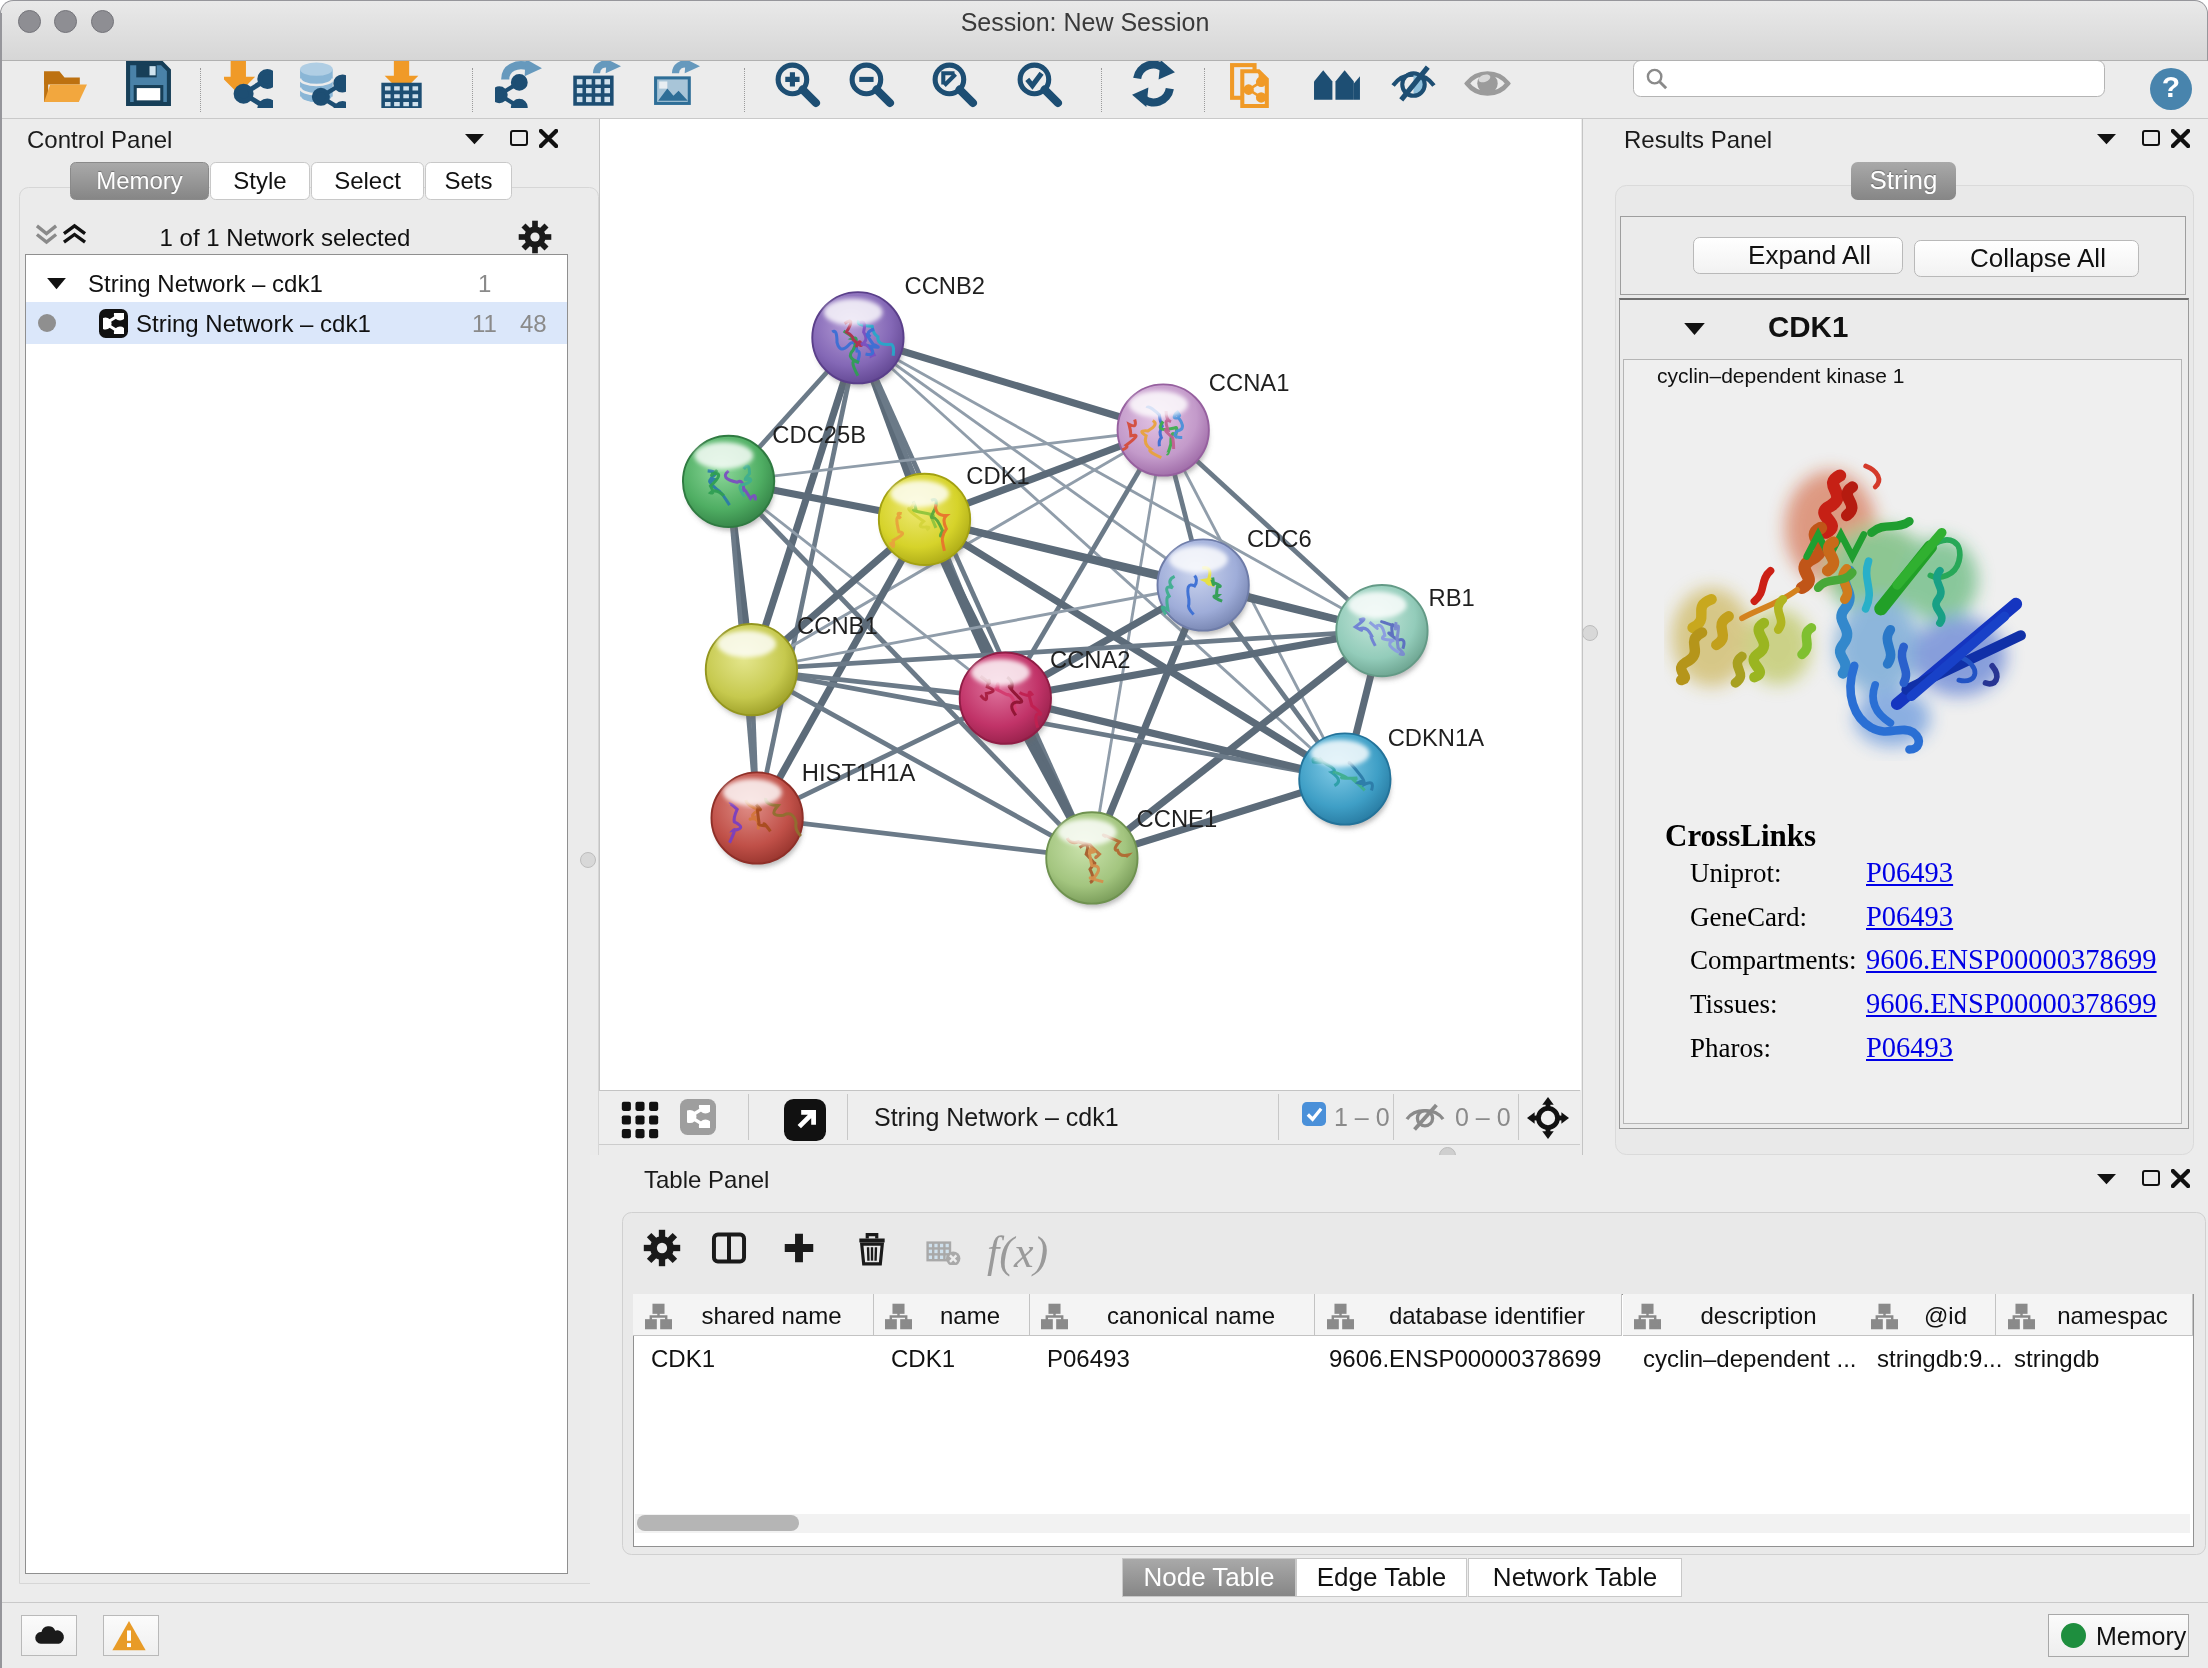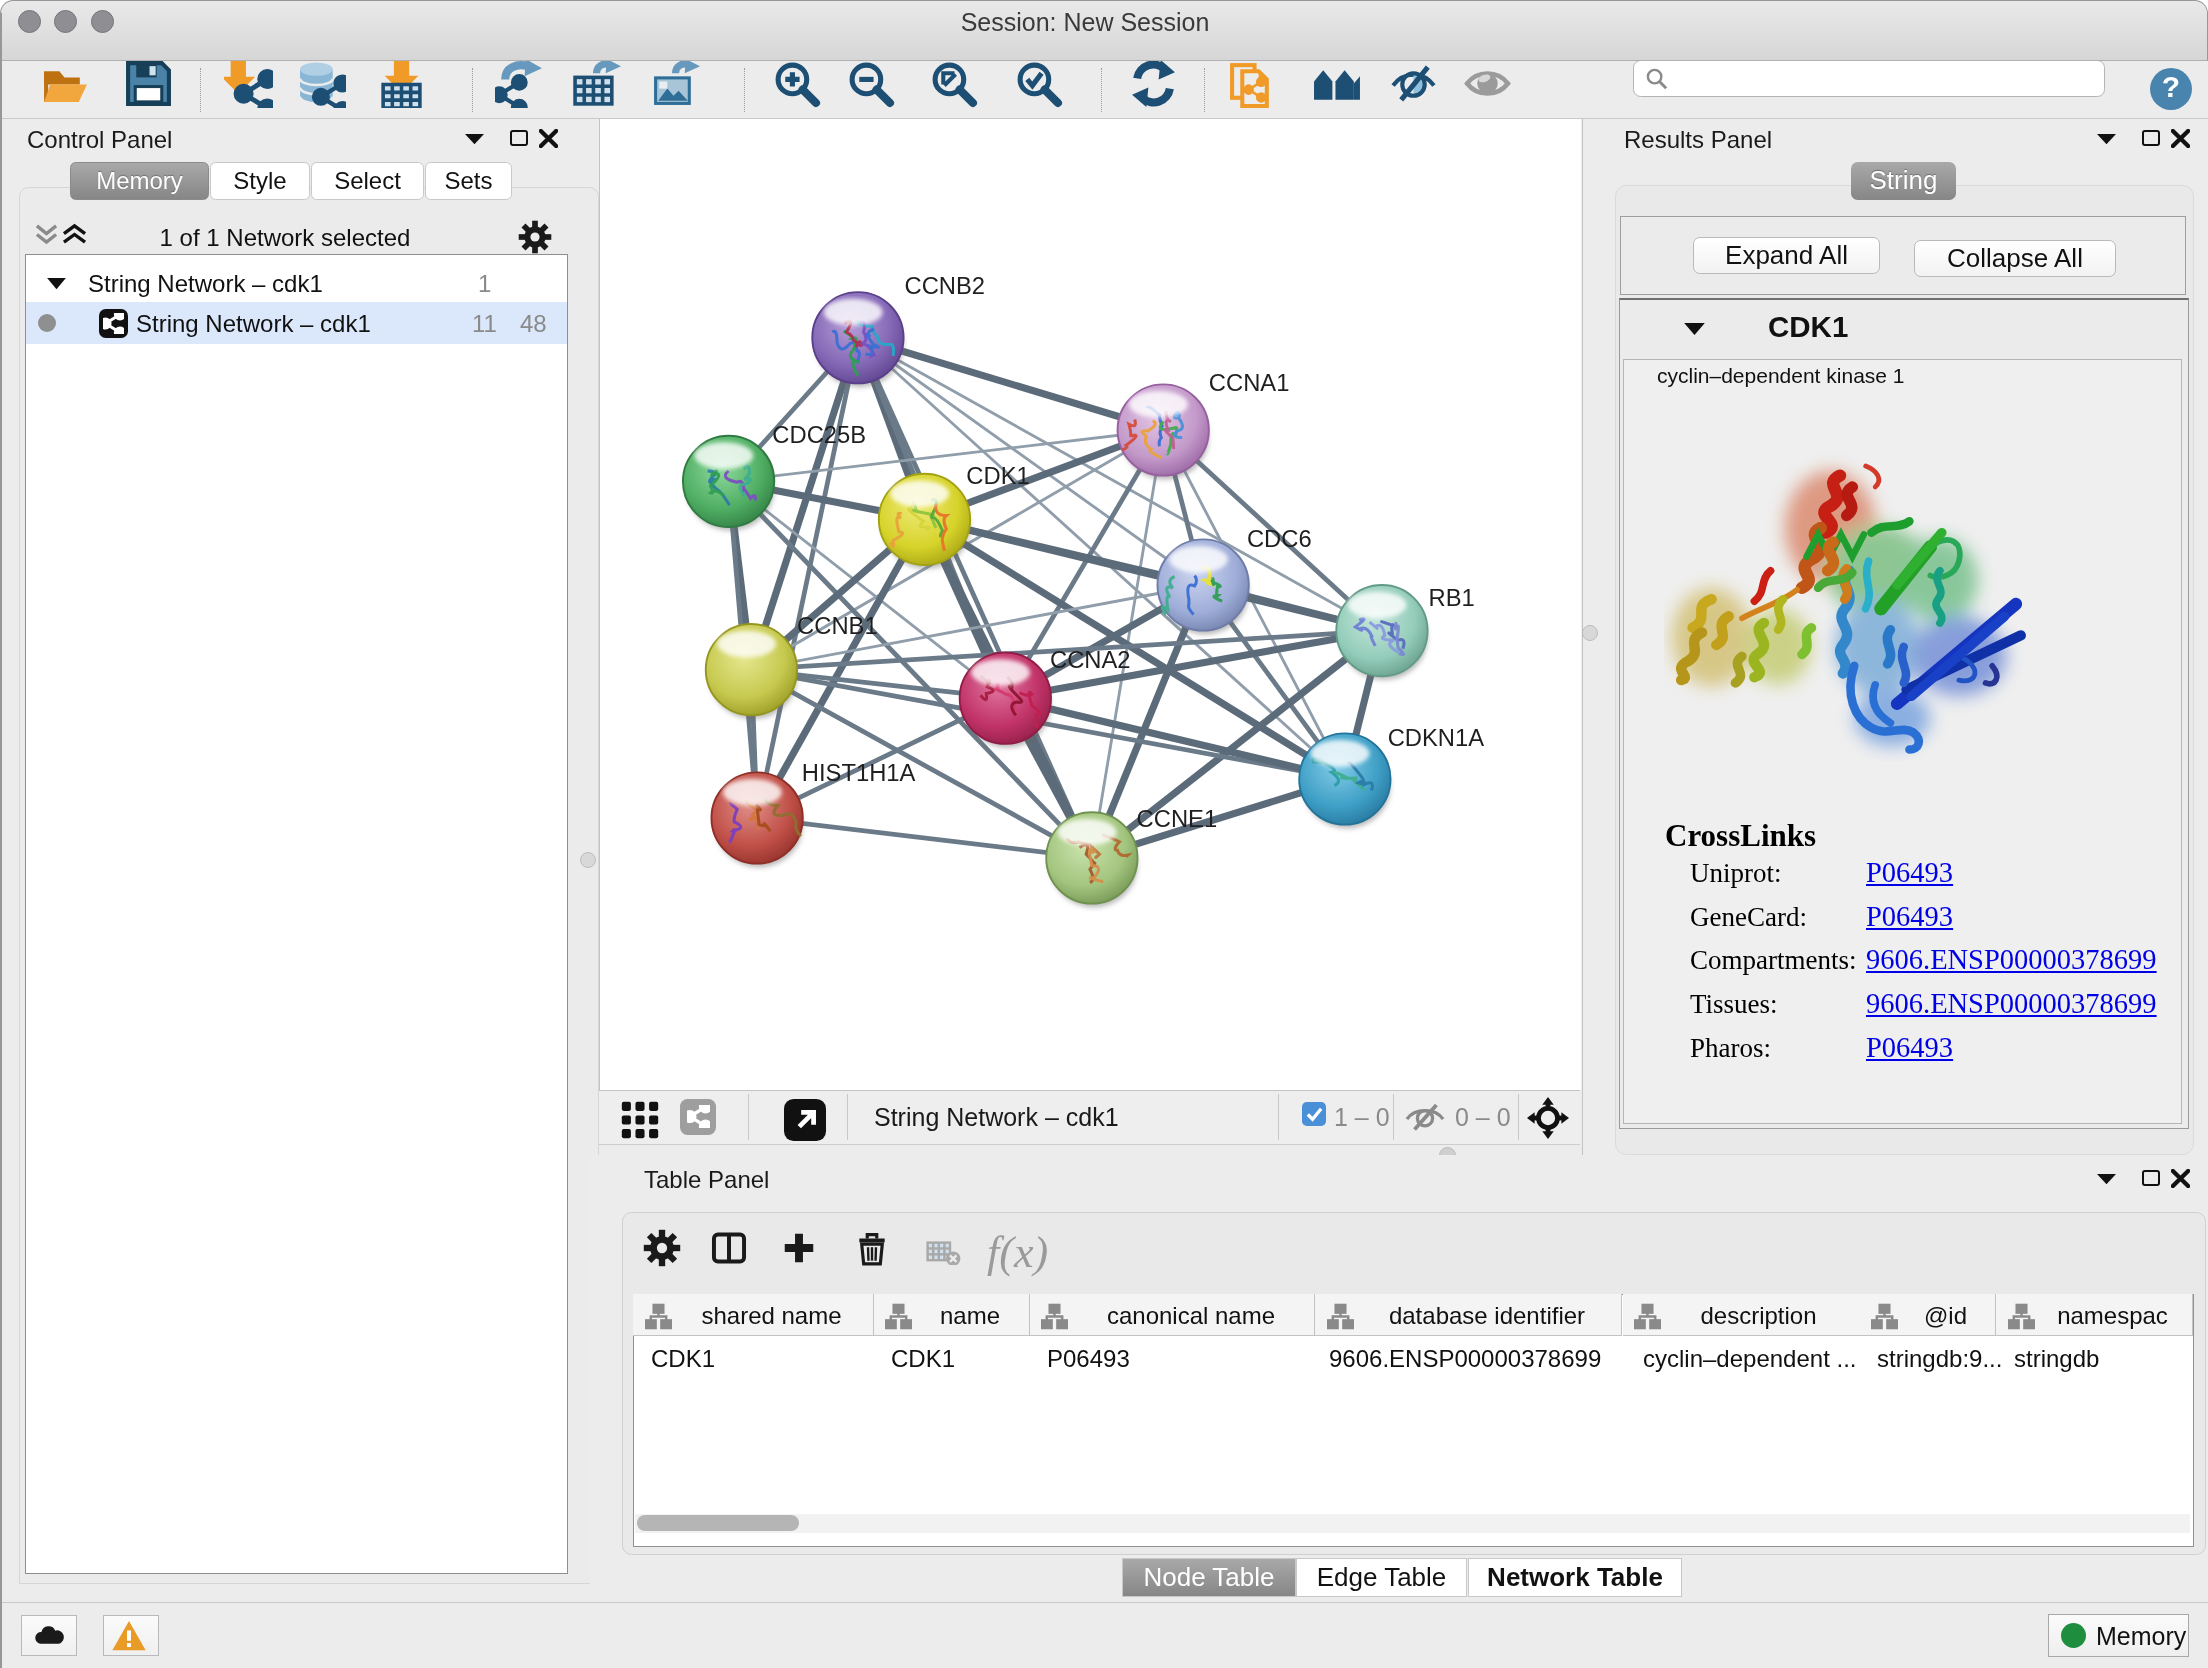"Expand All" .btn { padding-left: none -> 23px }
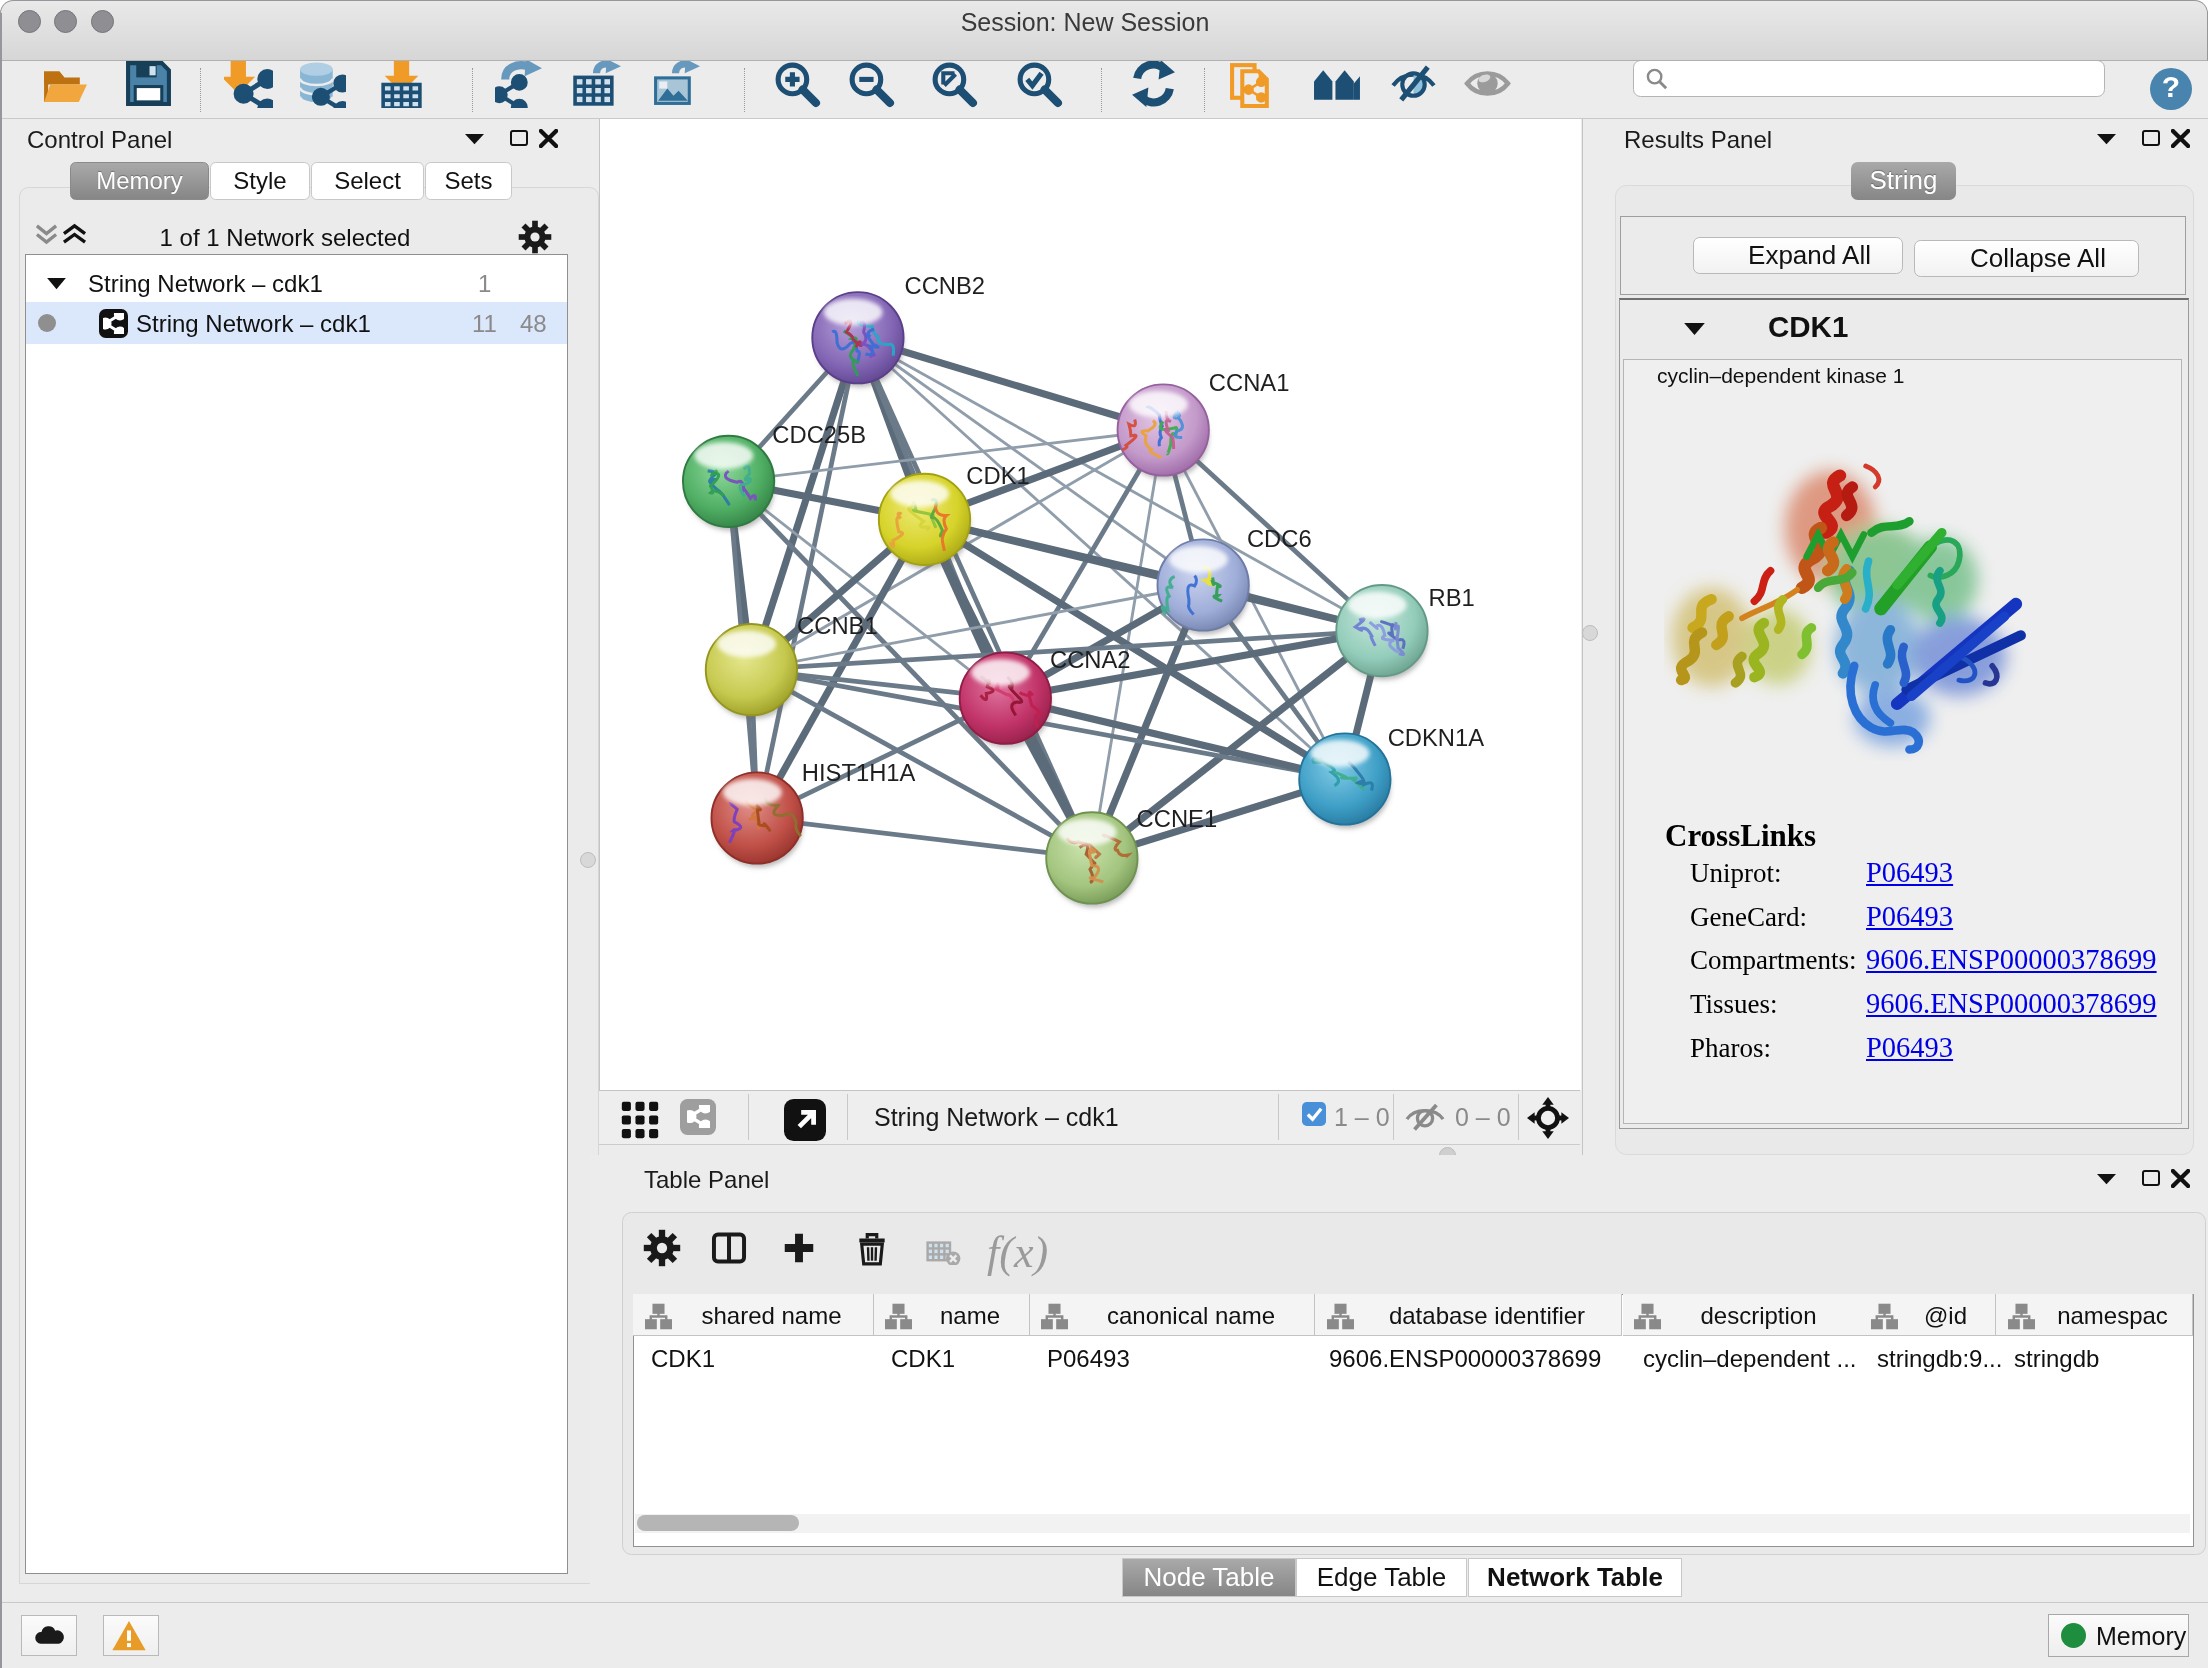"Network Table" div.btab { font-weight: bold -> none }
